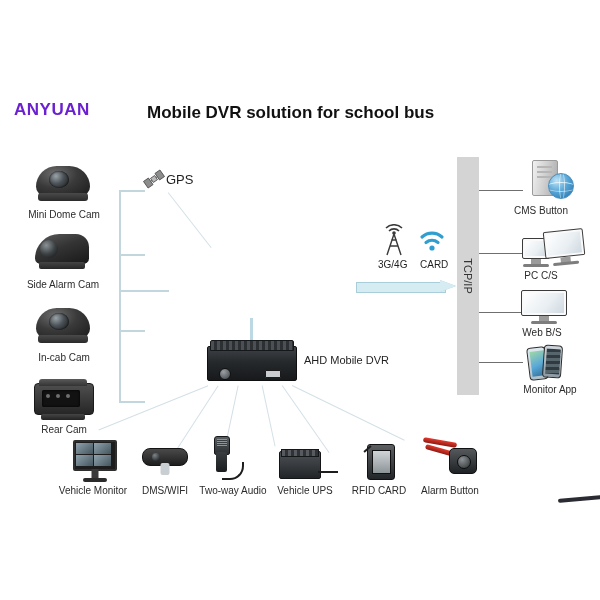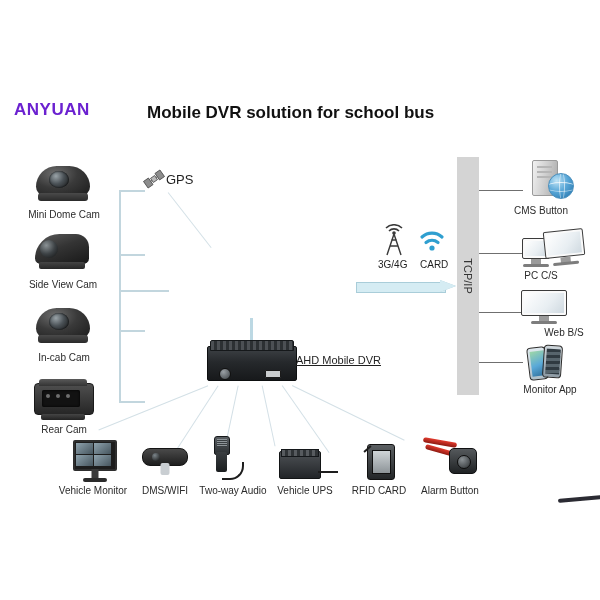"Side View Cam" div.lbl { text: View -> Alarm }
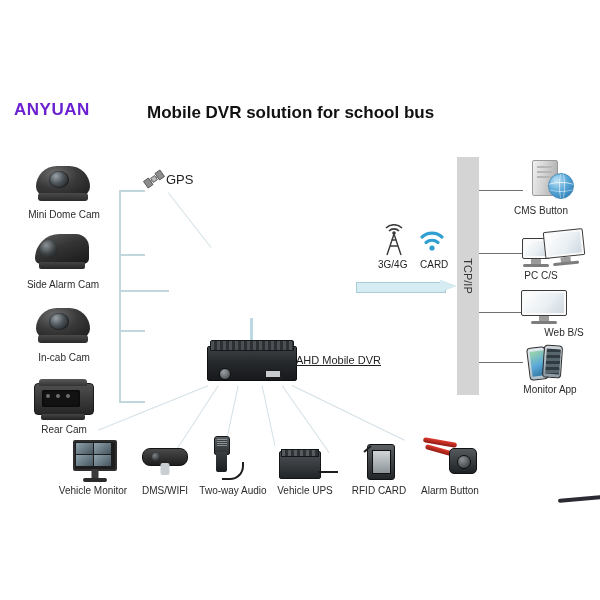"Web B/S" div.lbl { left: 564px -> 542px }
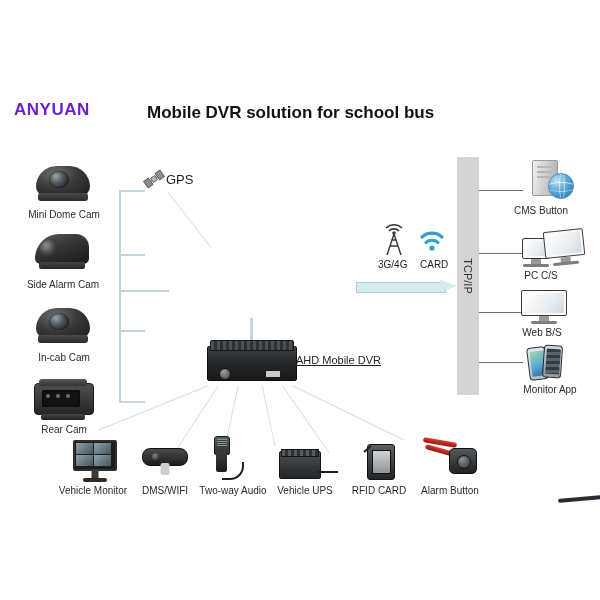"AHD Mobile DVR" #dvr-label { left: 296px -> 304px; text-decoration: underline -> none }
